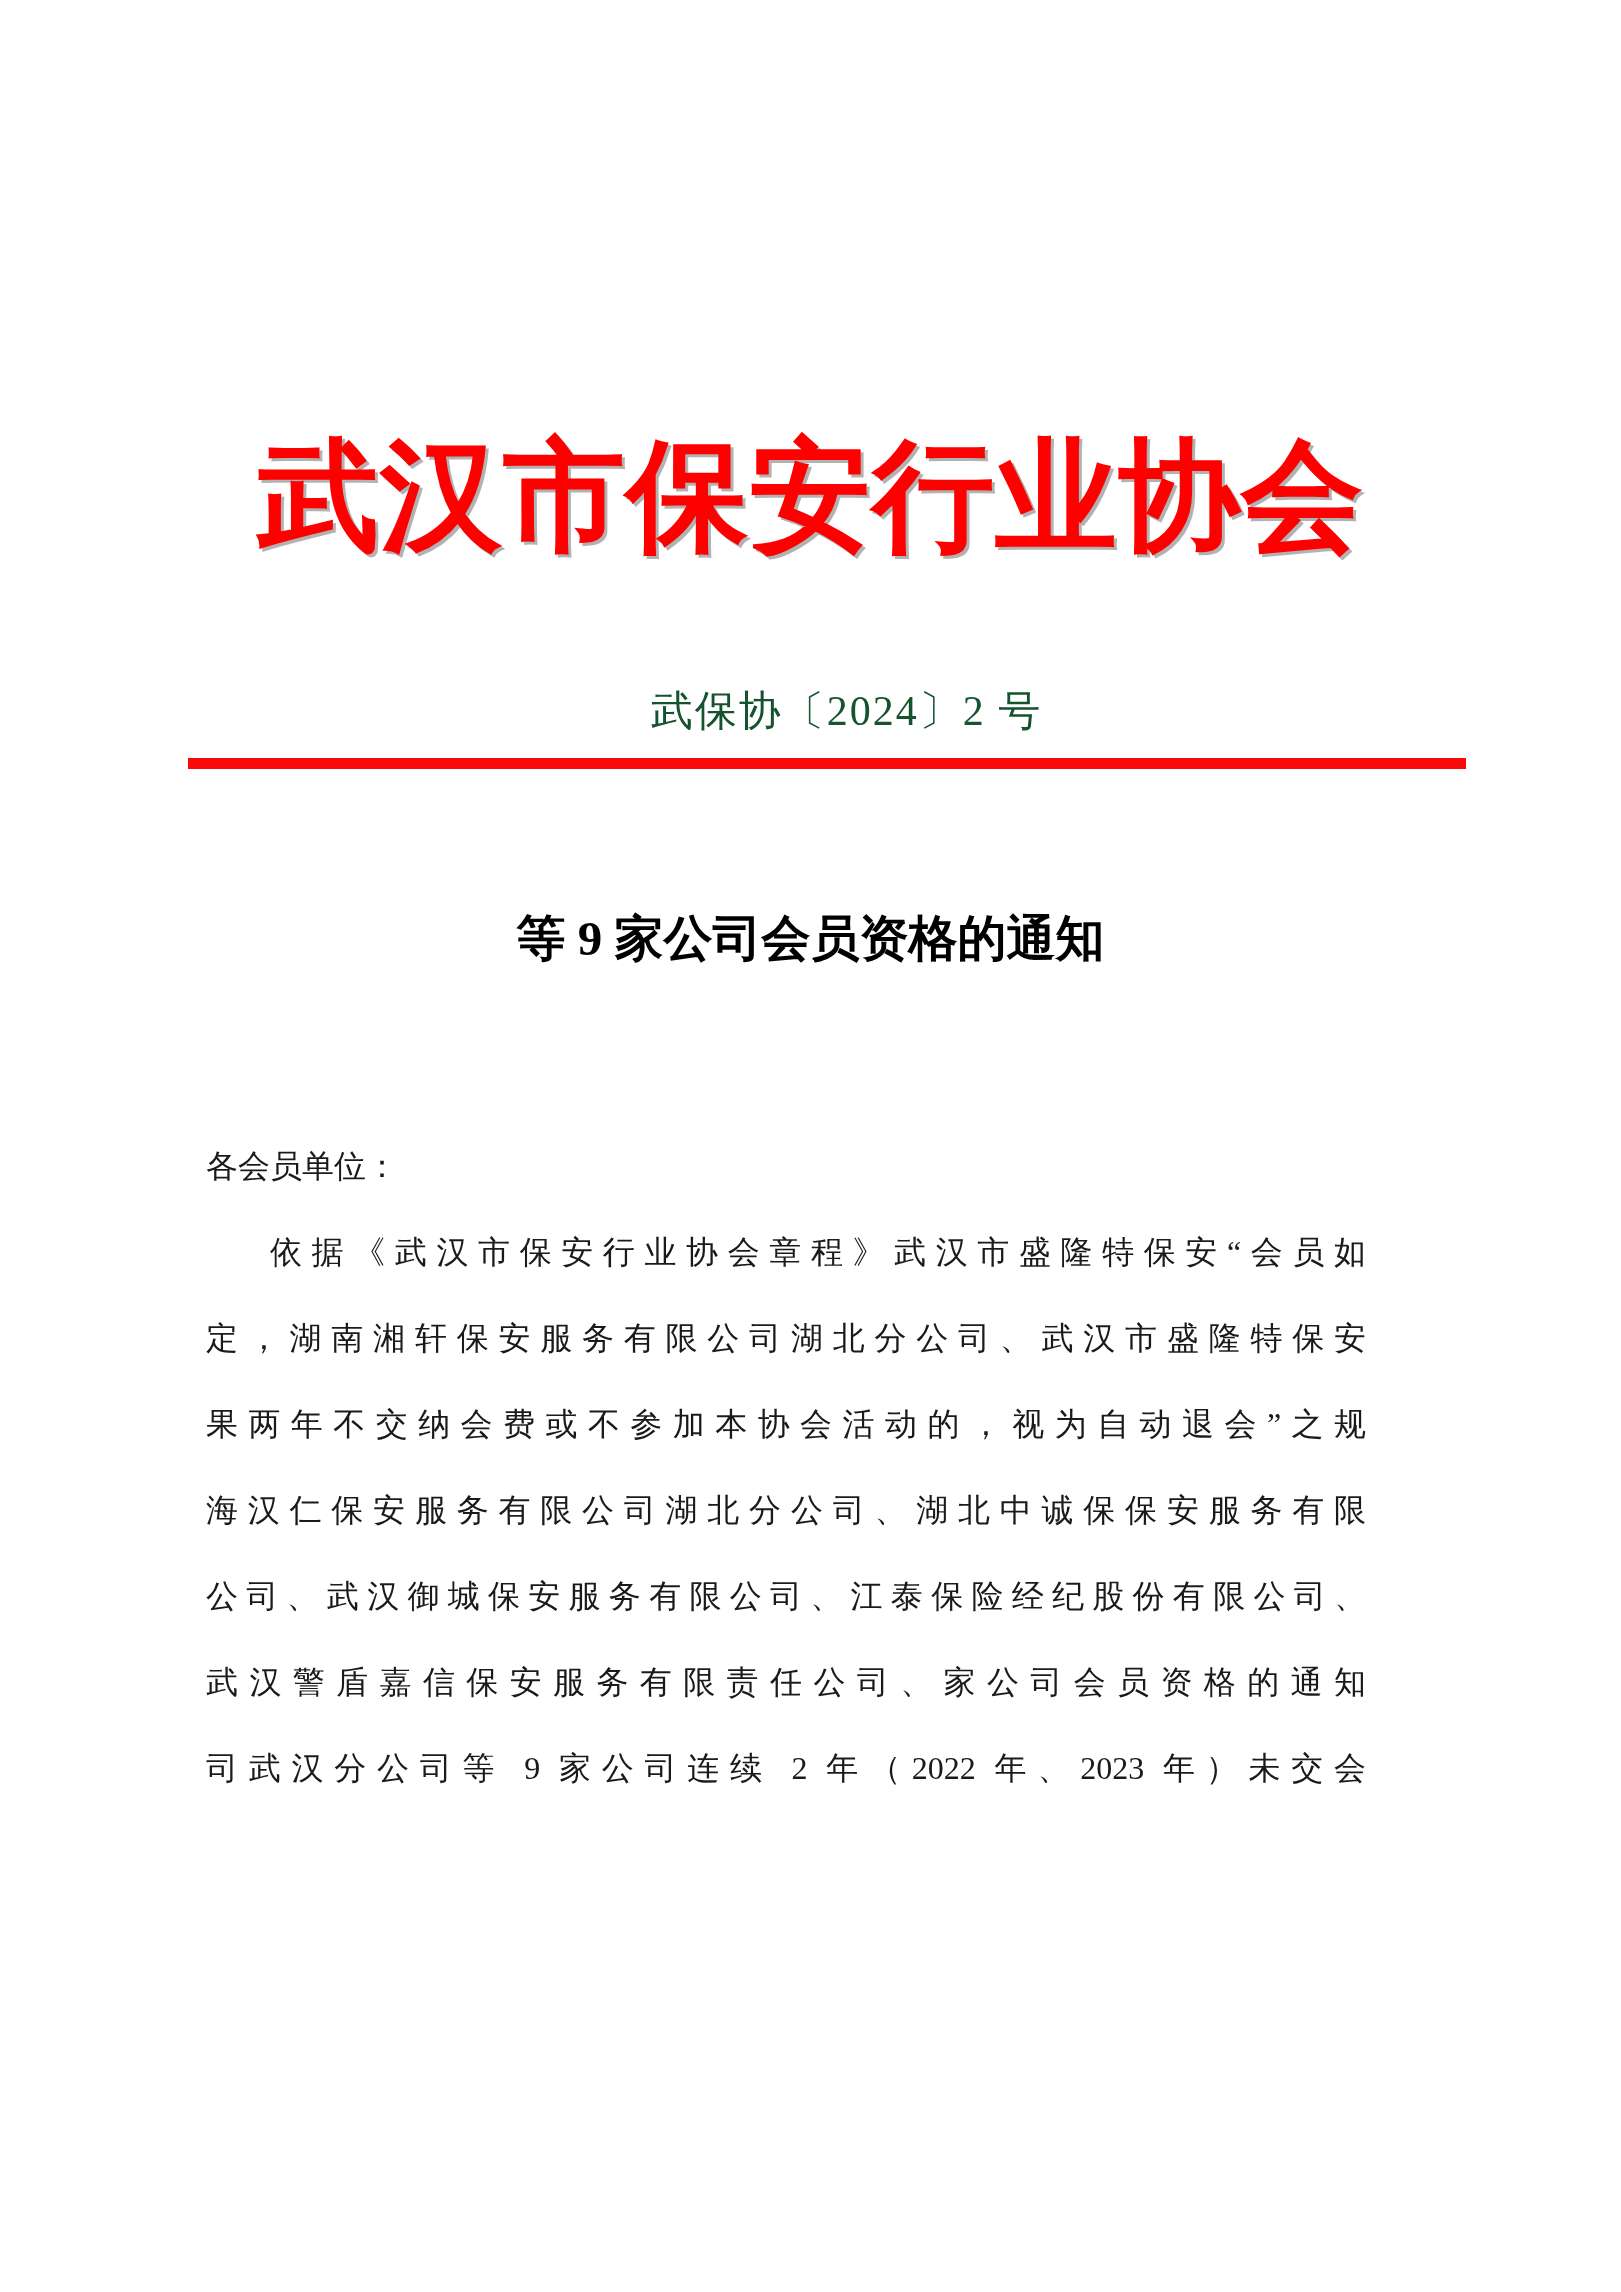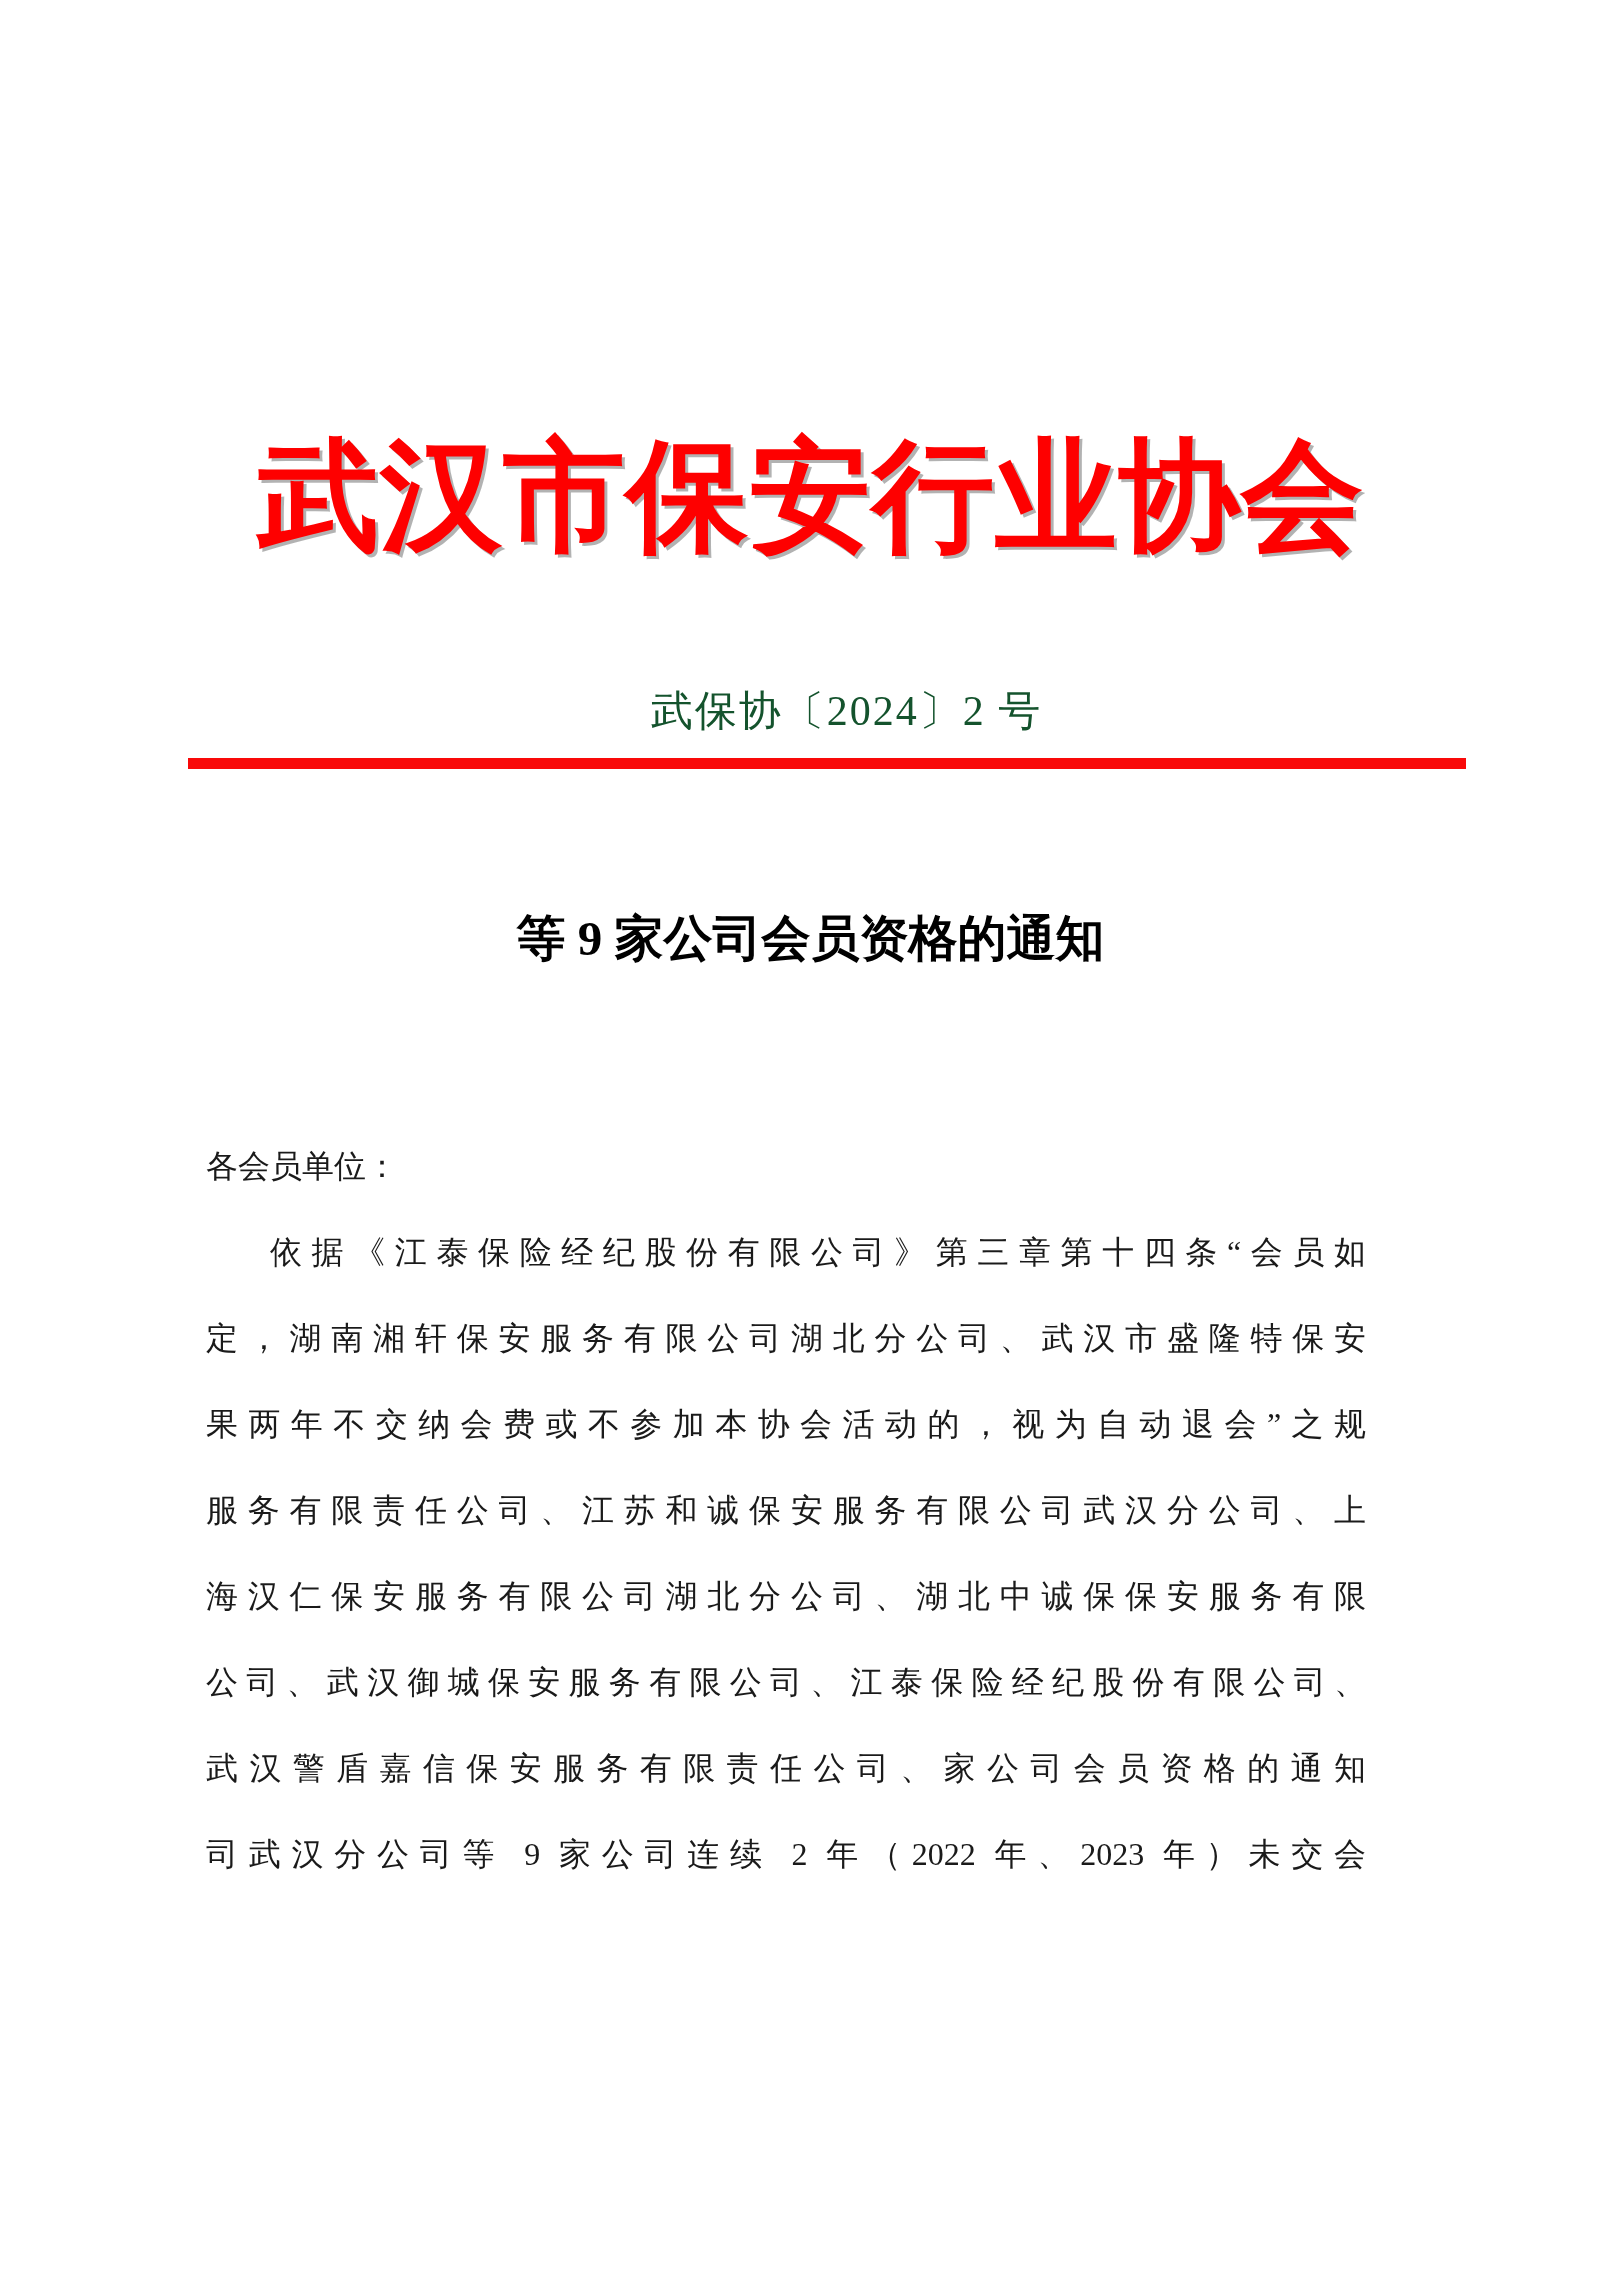"依据《江泰保险经纪股份有限公司》第三章第十四条“会员如" div.line { text: 江泰保险经纪股份有限公司》第三章第十四条 -> 武汉市保安行业协会章程》武汉市盛隆特保安 }
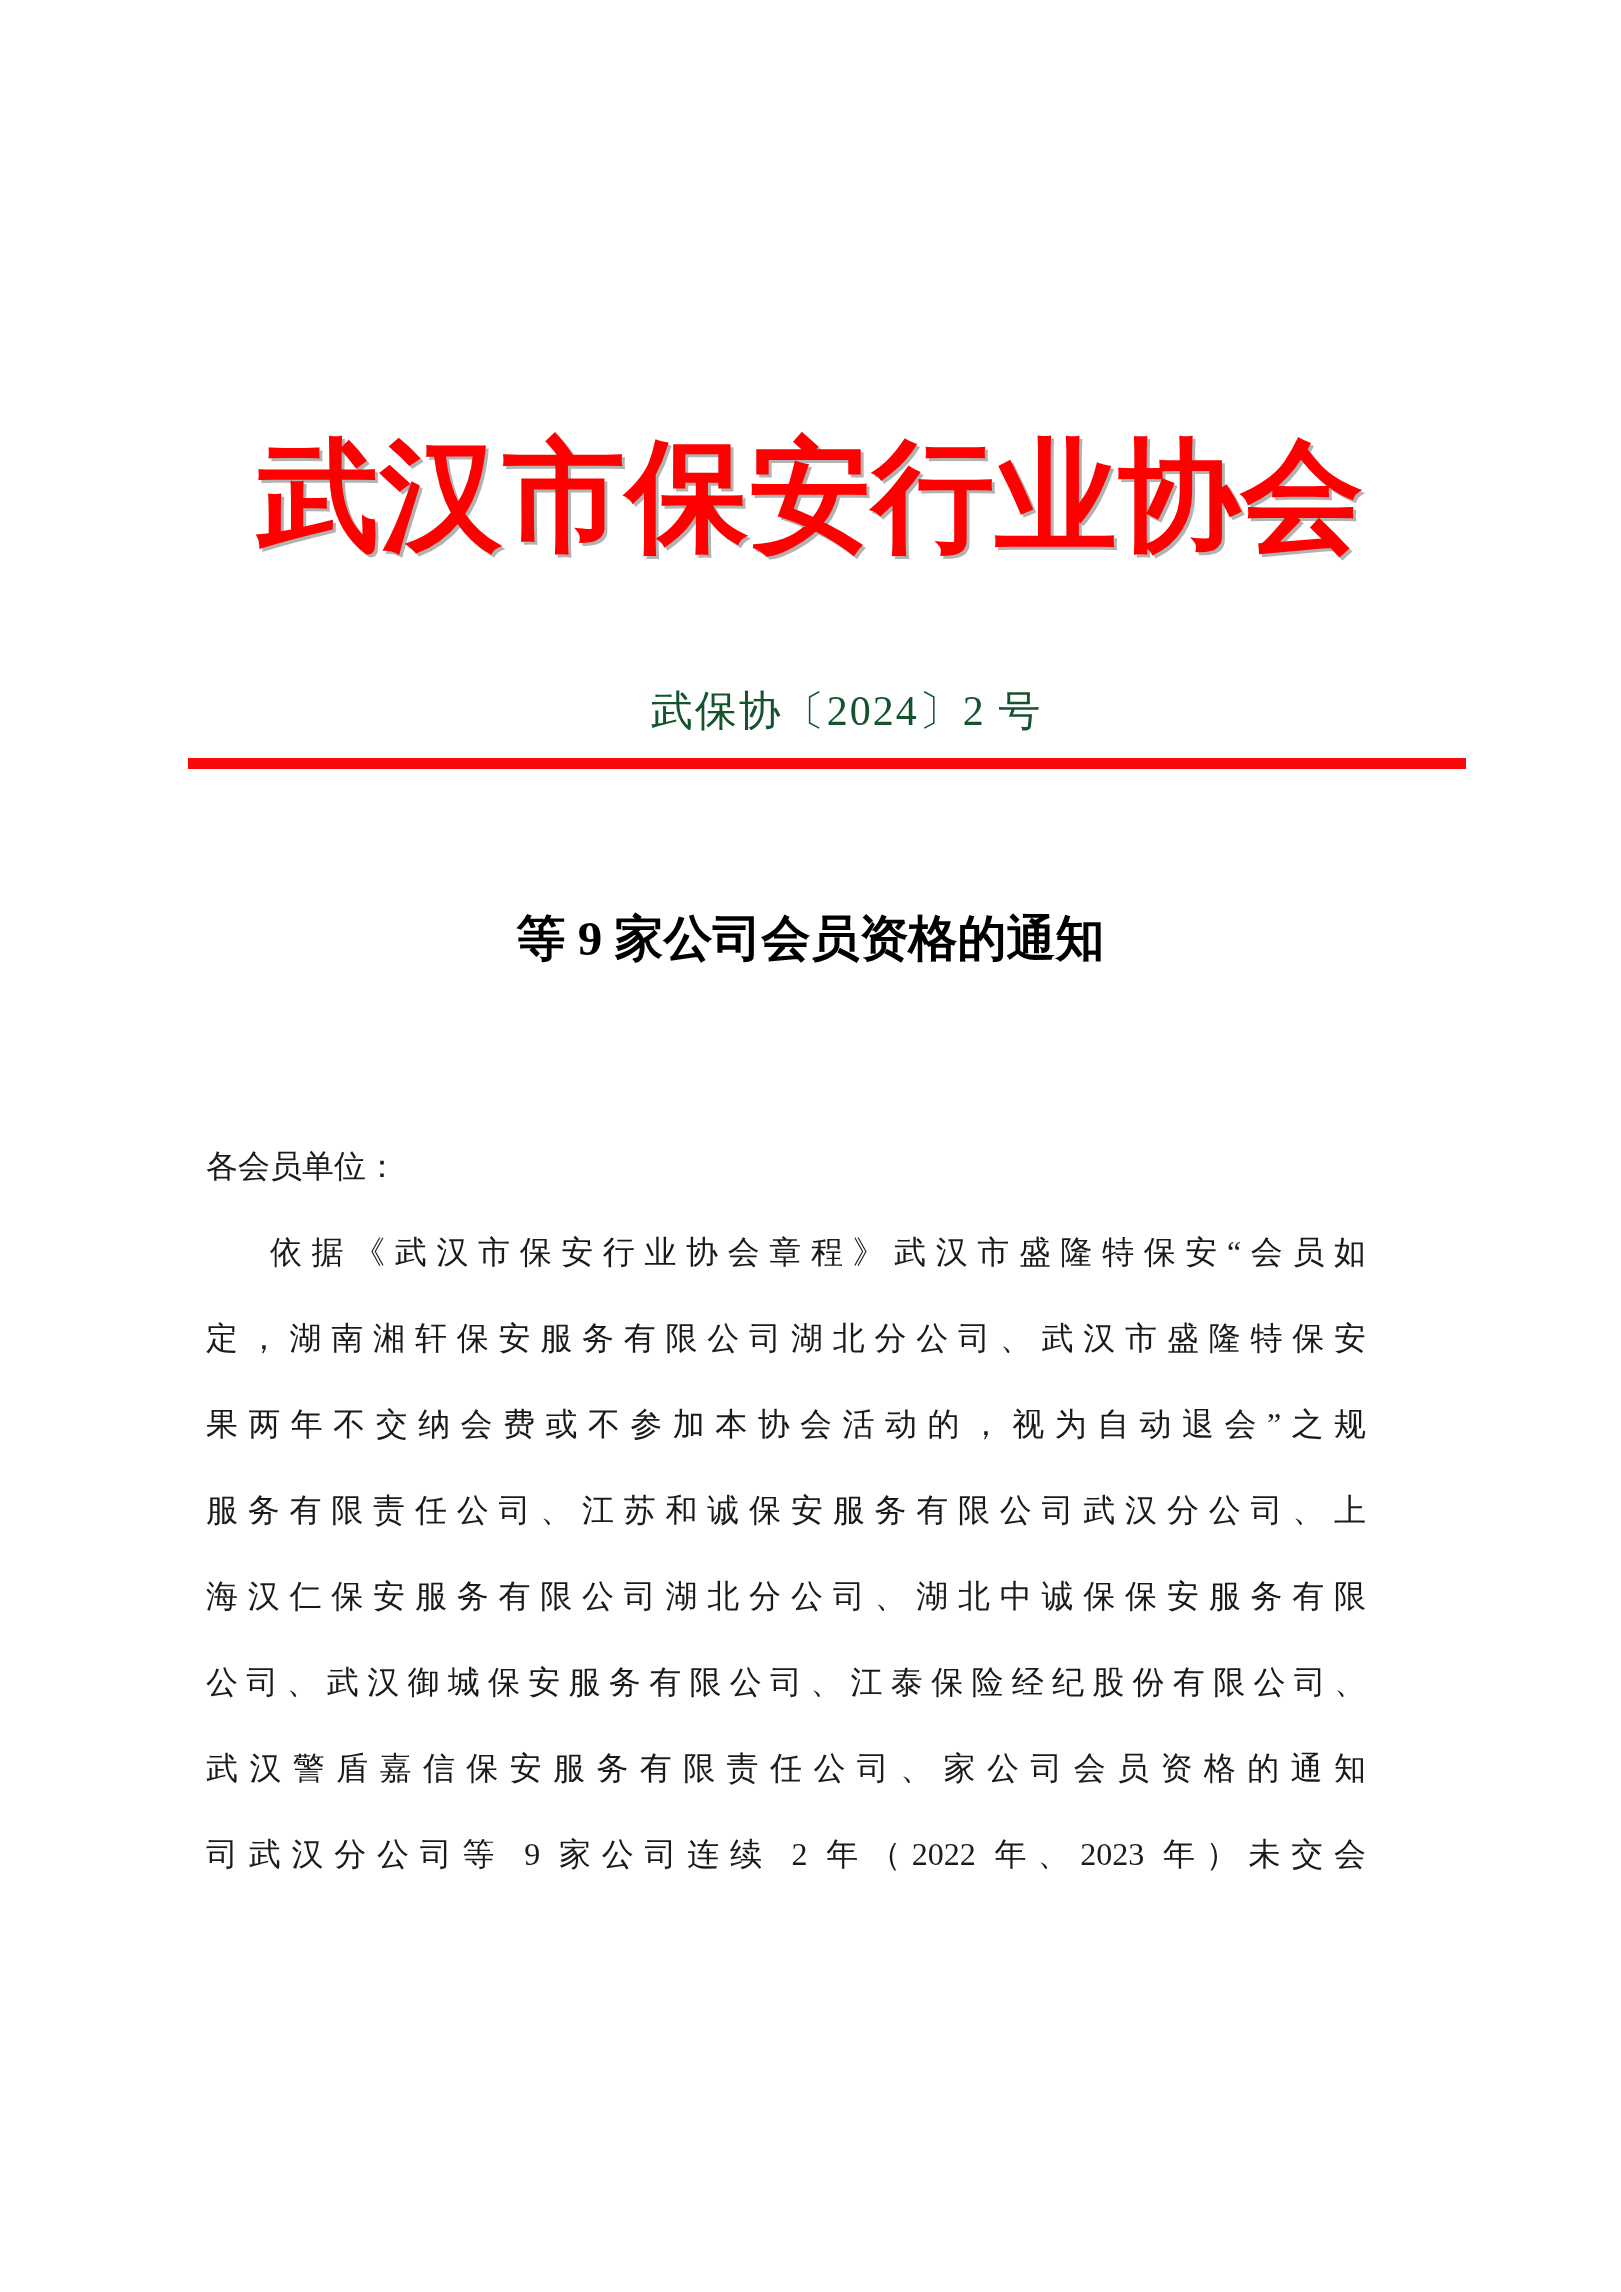"服务有限责任公司、江苏和诚保安服务有限公司武汉分公司、上" div.line { html: <div>服务有限责任公司、江苏和诚保安服务有限公司武汉分公司、上</div> -> none }
